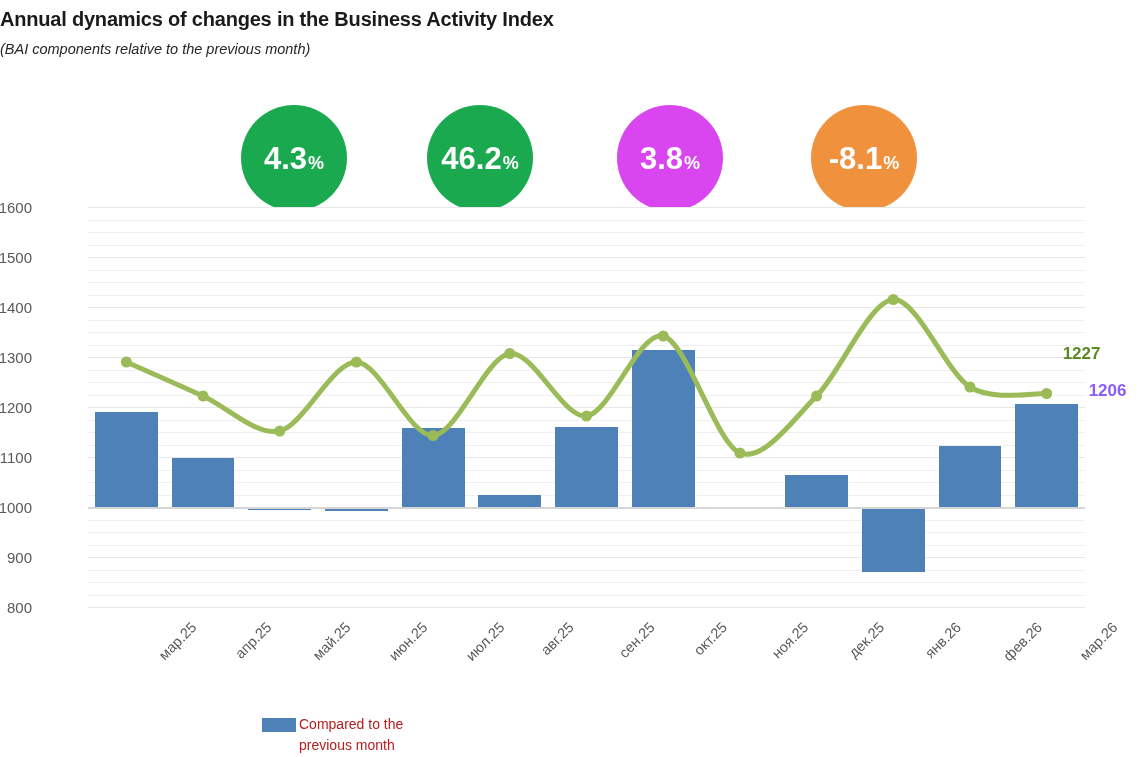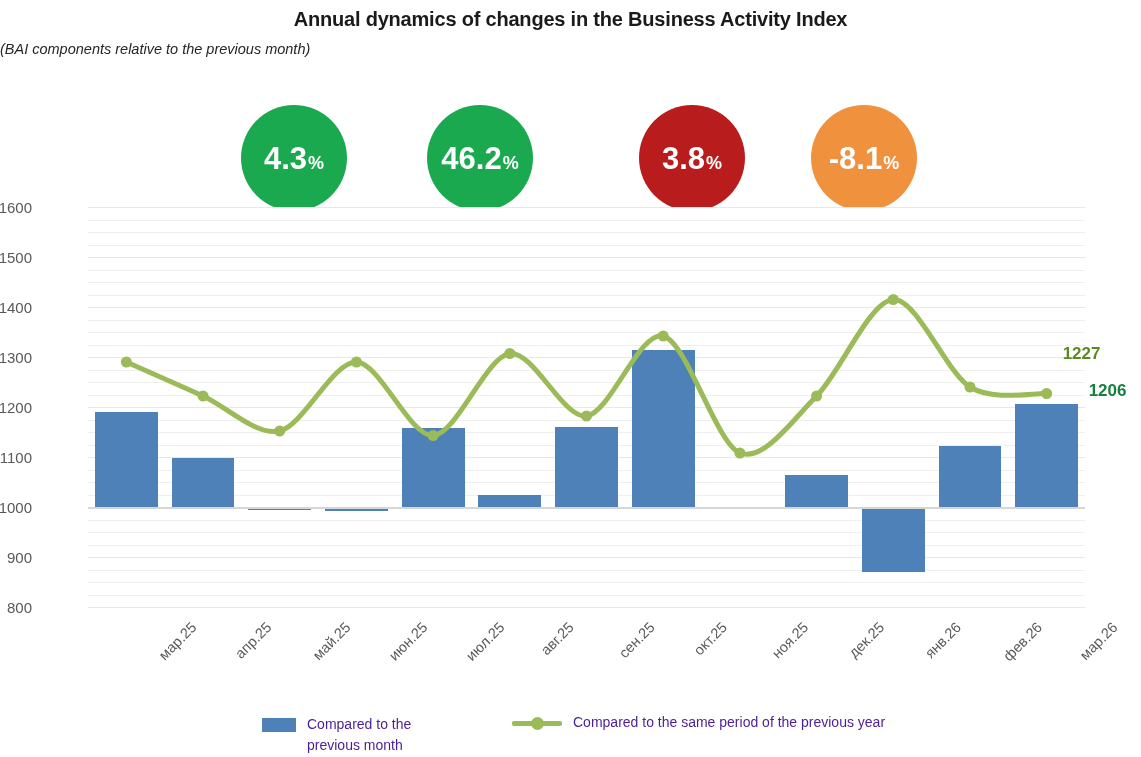"Annual dynamics of changes in" .title { text-align: center -> left }
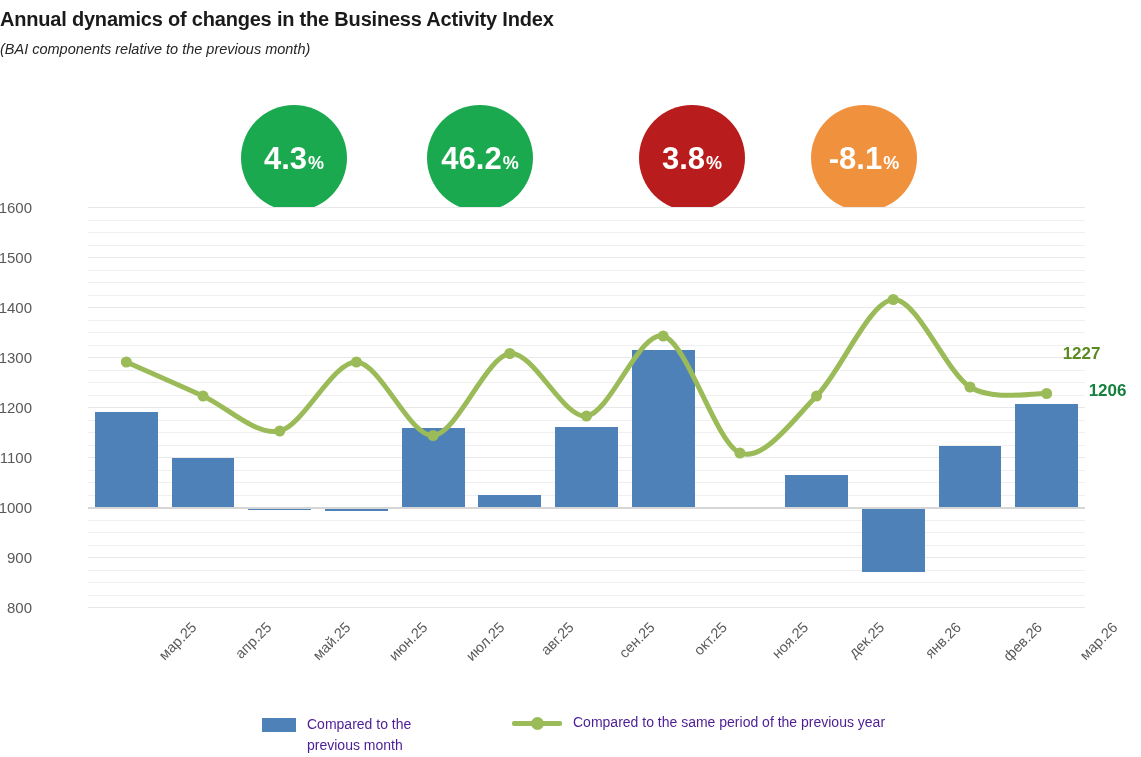"3.8" div.kpi { background: #b91c1c -> #d946ef; left: 639px -> 617px }
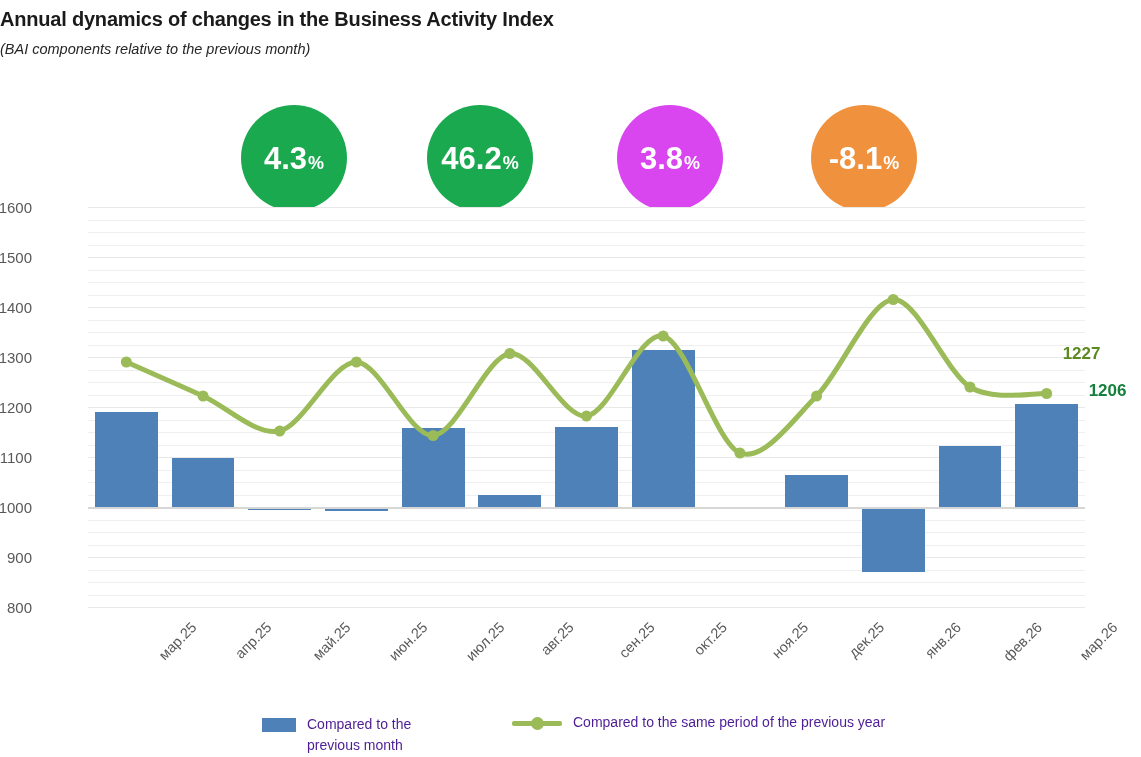"1206" div.dlabel { color: #15803d -> #8b5cf6 }
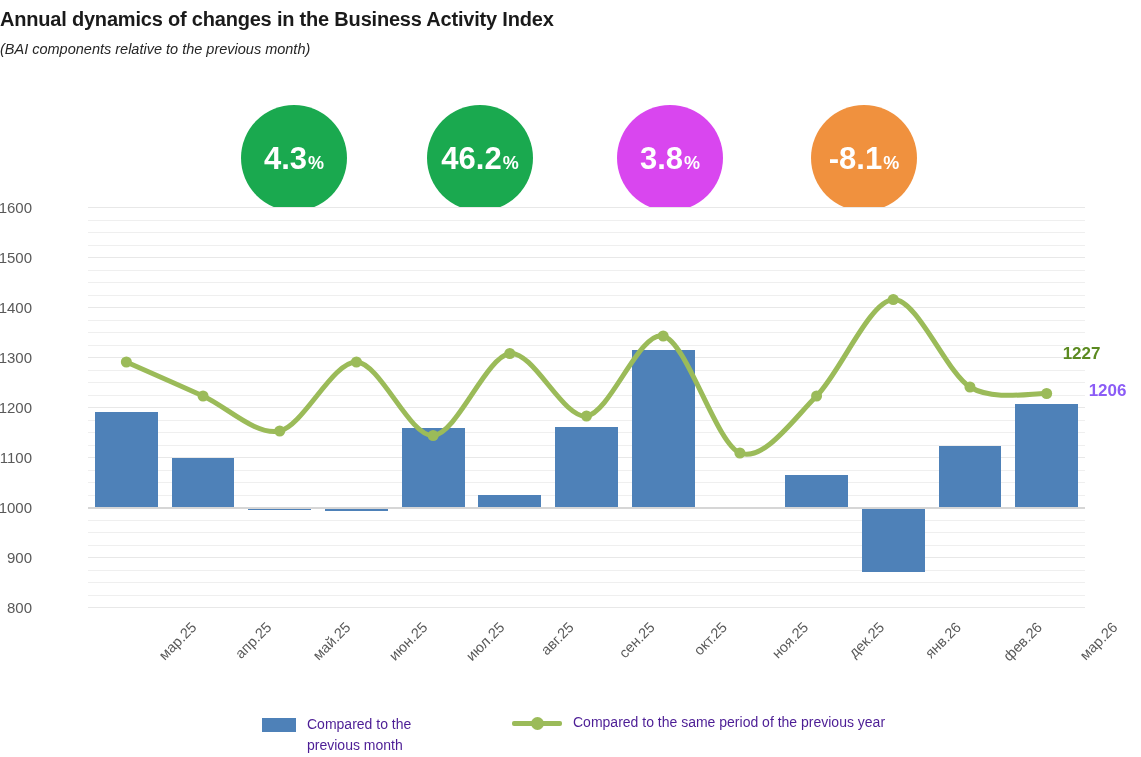"Compared to the previous month" .lg-text { color: #4c1d95 -> #b91c1c; margin-left: 11px -> 3px }
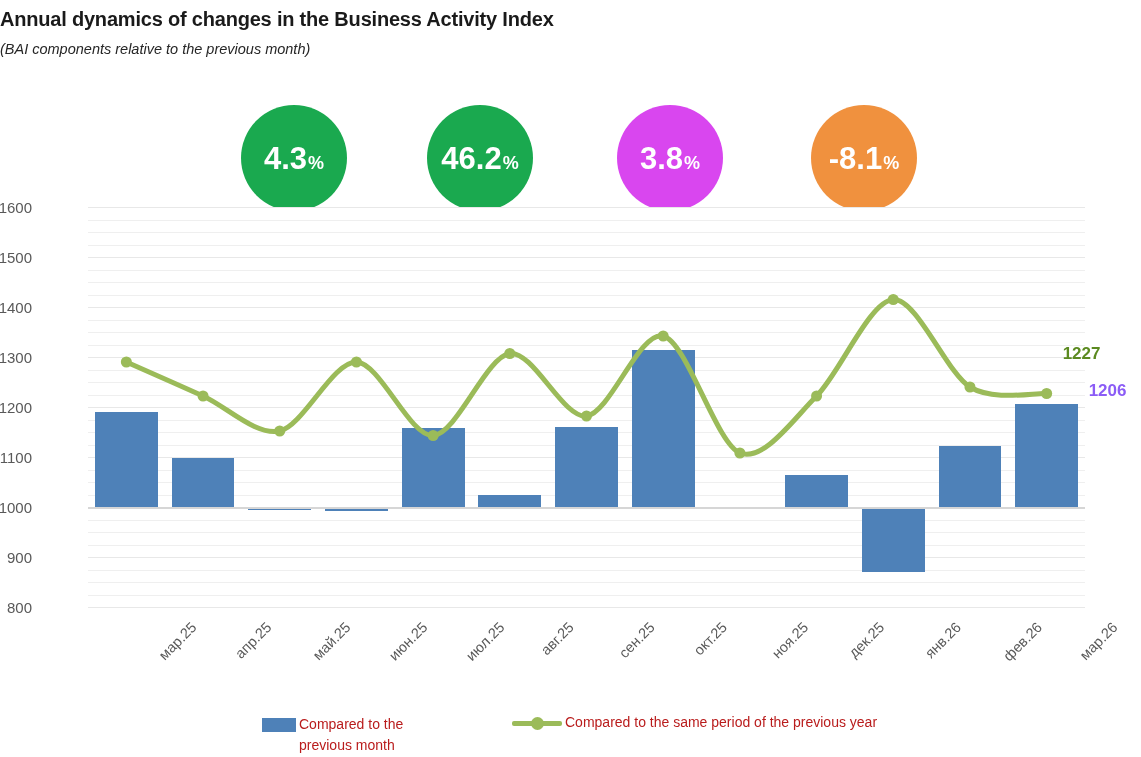"Compared to the same period" div.lg-item { html: <div> <span> <span></span> <span></span> </span> <span>Compared to the same period of the previous year</span> </div> -> none }
